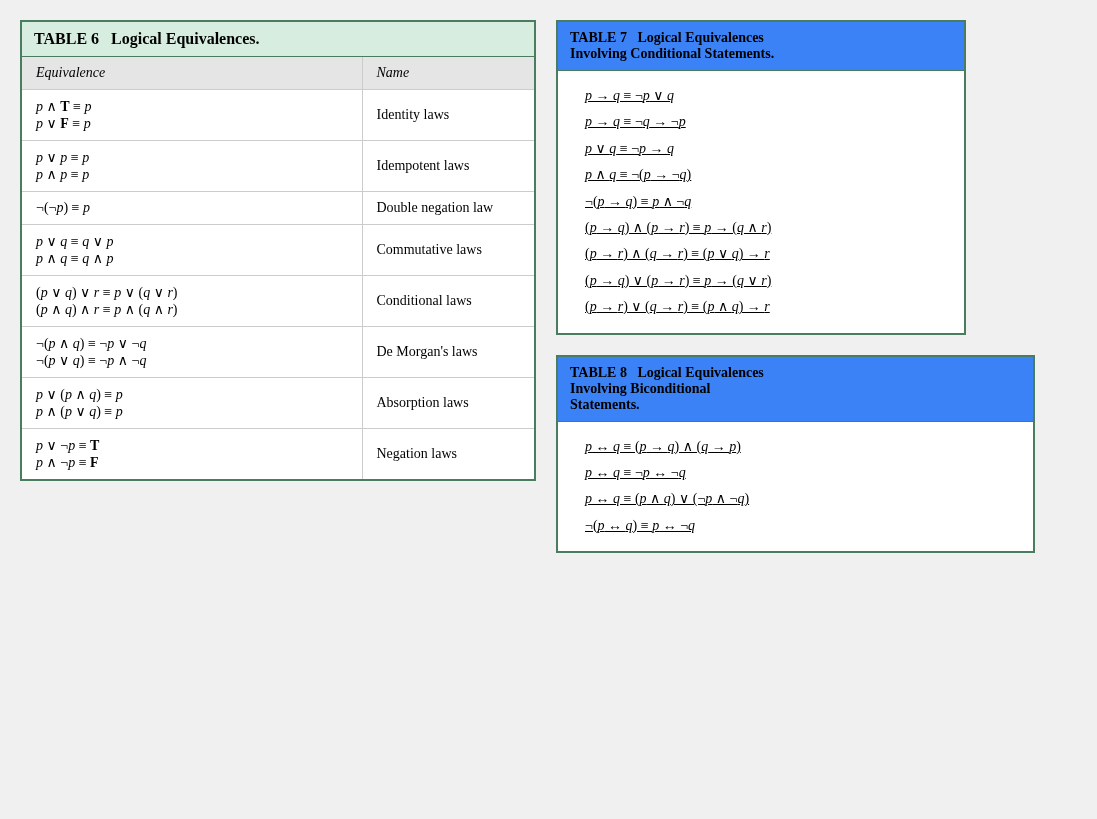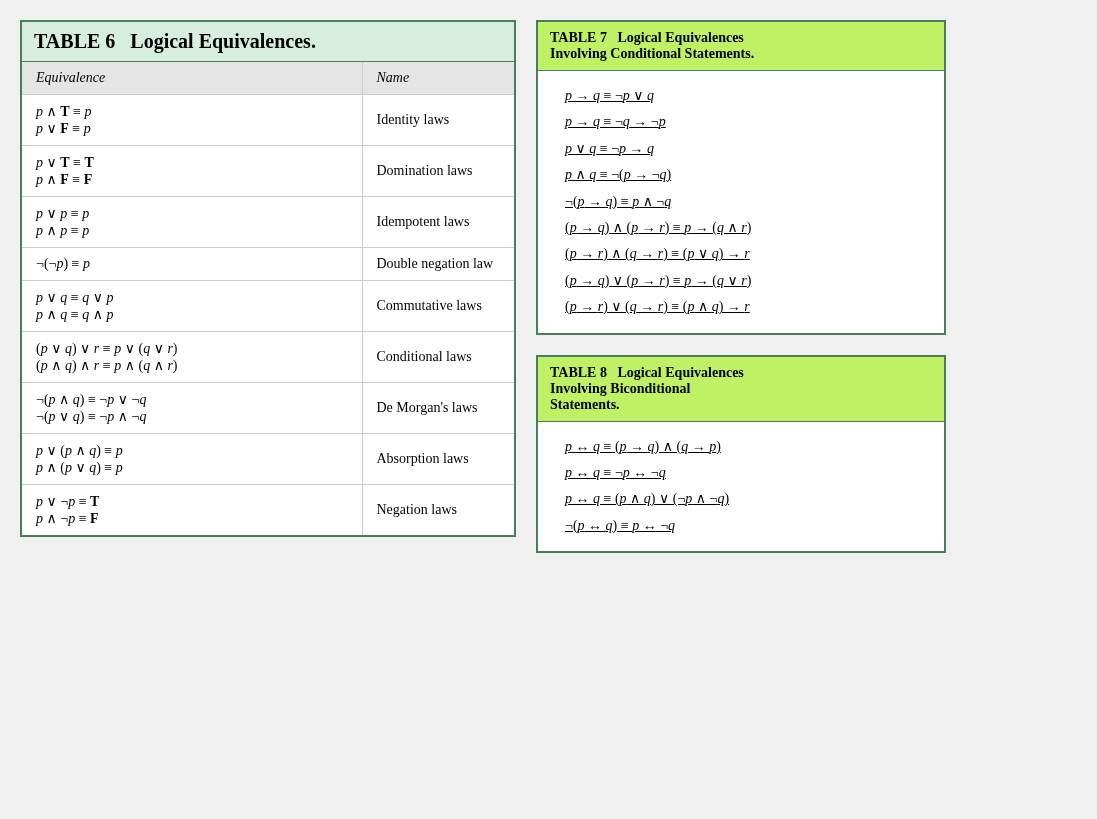"TABLE 6 Logical Equivalences." .table-header span { font-size: 20px -> 16px }
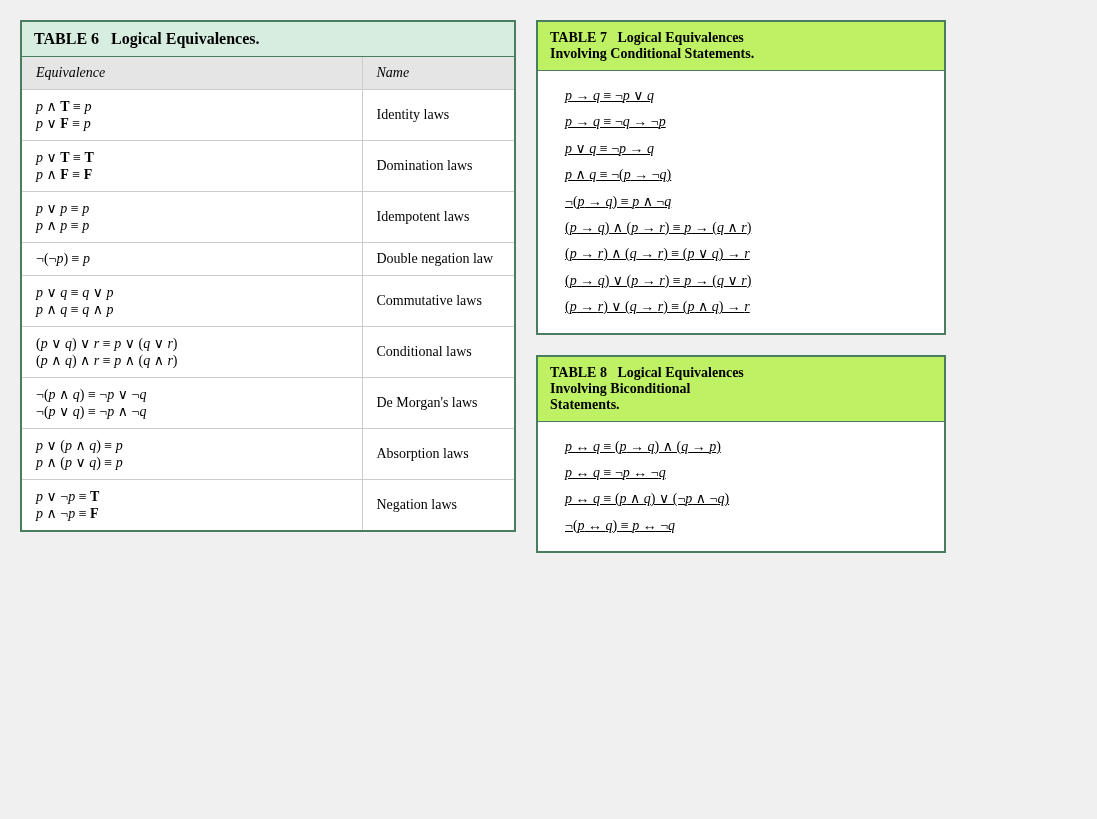"TABLE 7 Logical Equivalences" .table-header-multiline { background: #bef264 -> #3b82f6 }
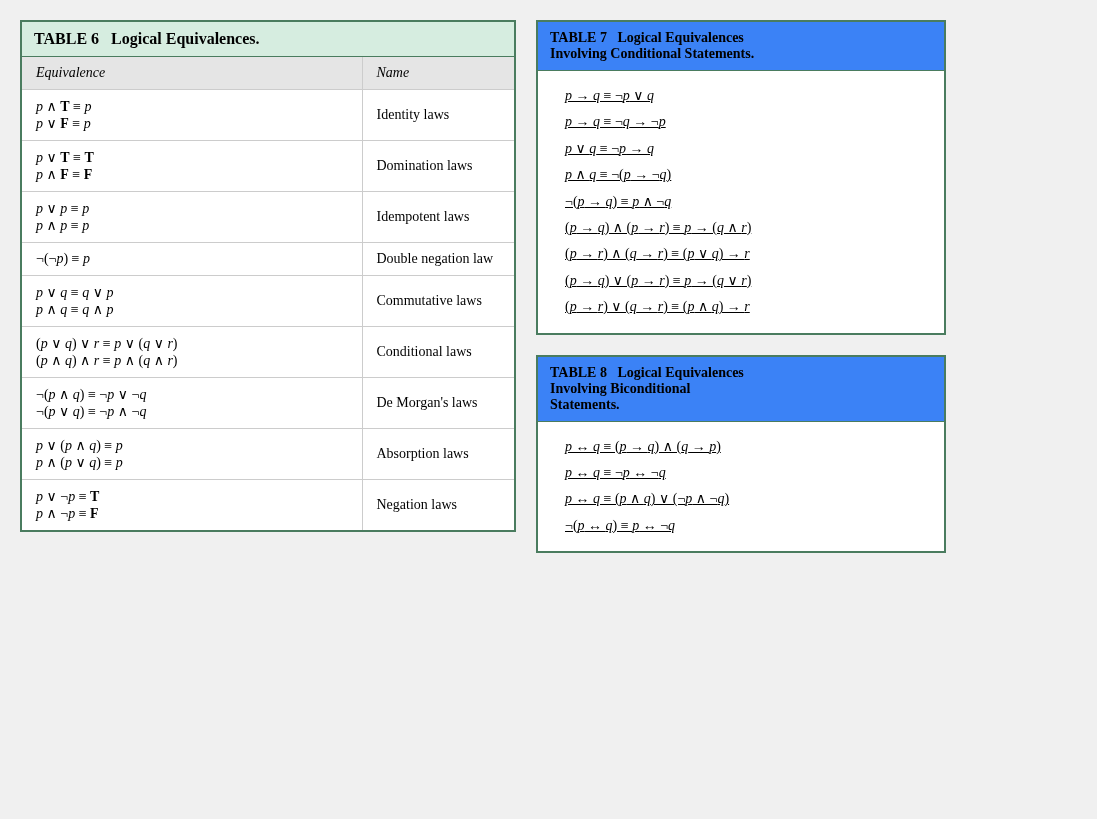"Name" .col-name { width: 152px -> 172px }
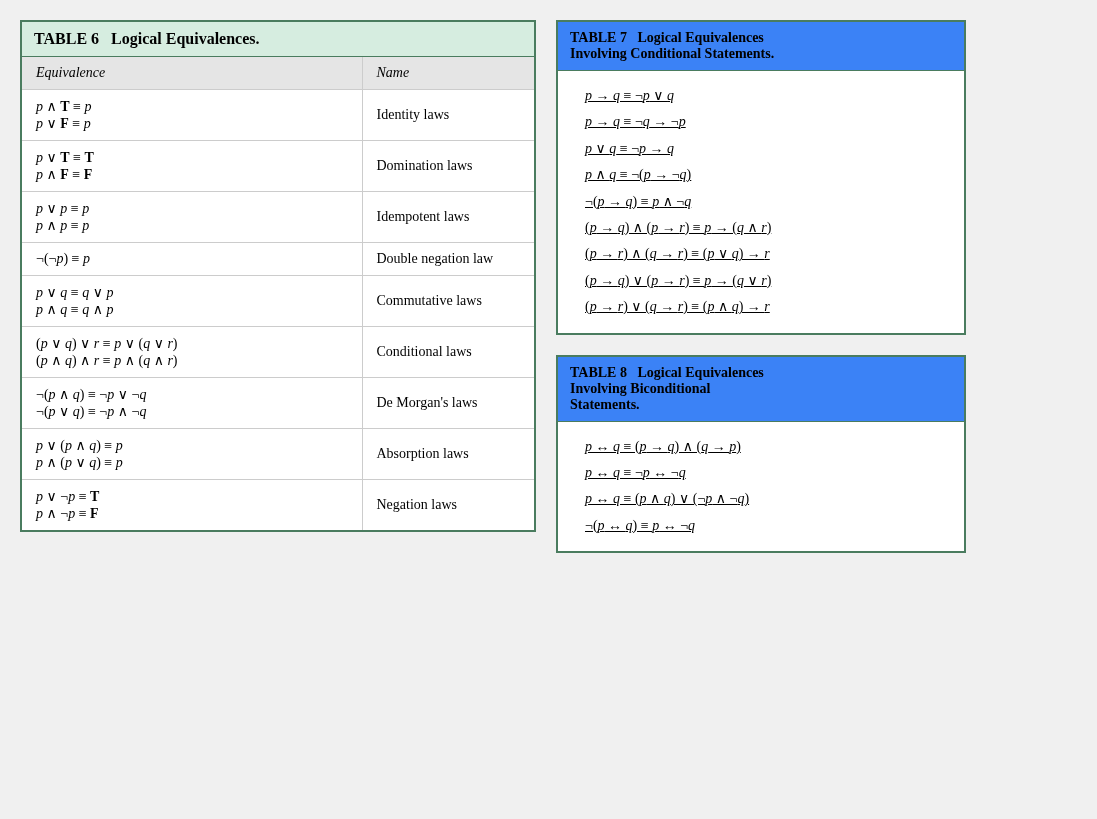"p ∨ T ≡ T" tr { html: <tr> <td> <div><em>p</em> ∨ <strong>T</strong> ≡ <strong>T</strong></div> <div><em>p</em> ∧ <strong>F</strong> ≡ <strong>F</strong></div> </td> <td>Domination laws</td> </tr> -> none }
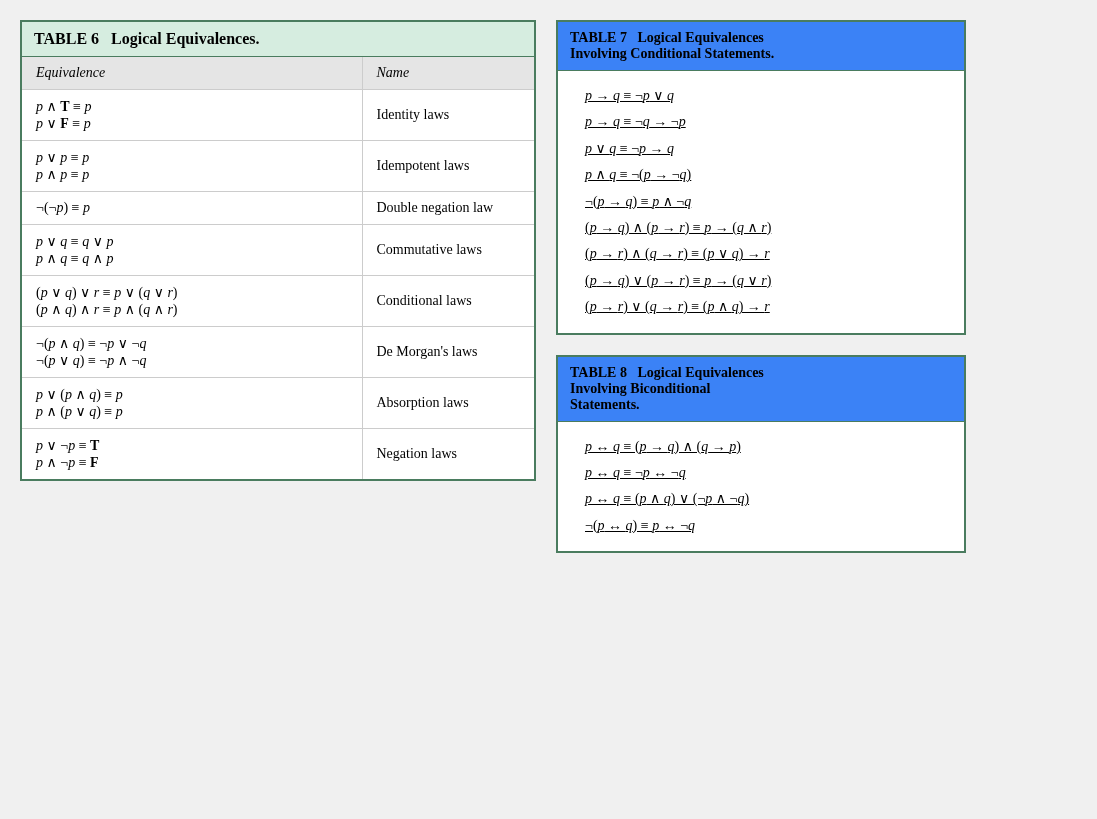"TABLE 8 Logical Equivalences" .table8-wrapper { width: 410px -> 479px }
